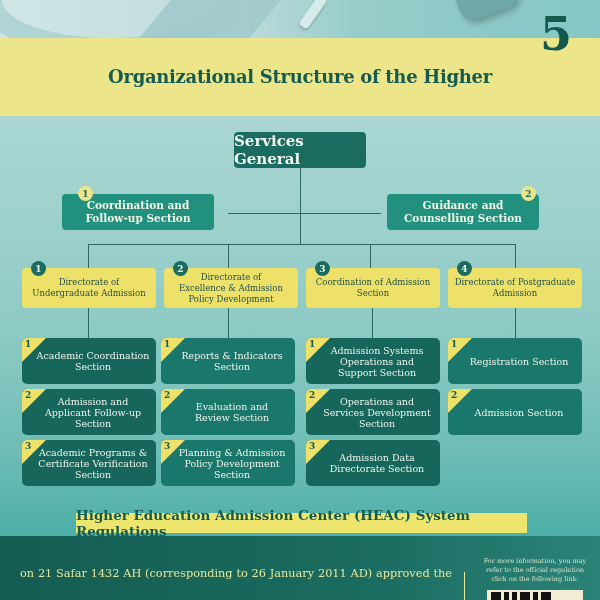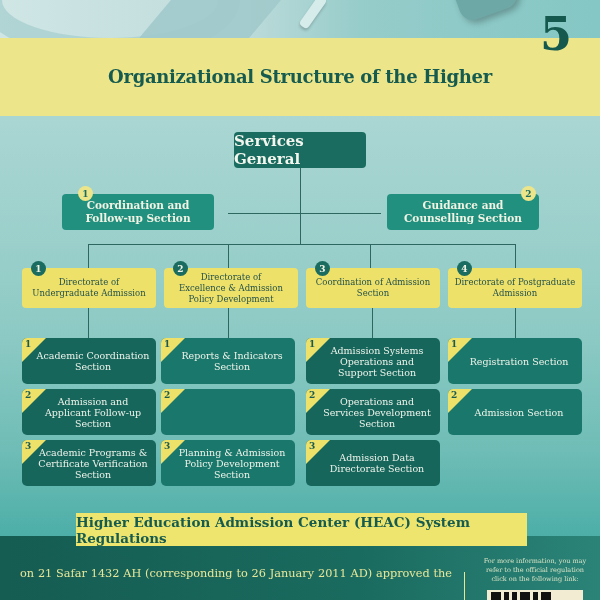"Evaluation and" div { html: none -> <div> <div>Evaluation and</div> <div>Review Section</div> </div> }
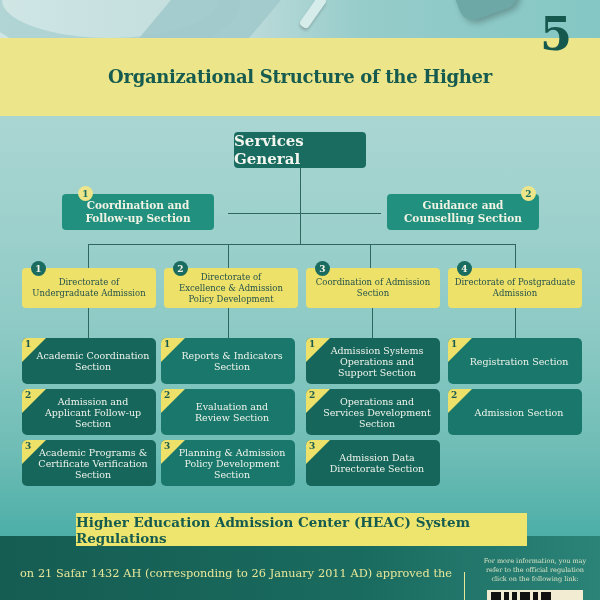"Higher Education Admission Center (HEAC)" .reg-band { height: 33px -> 20px }
